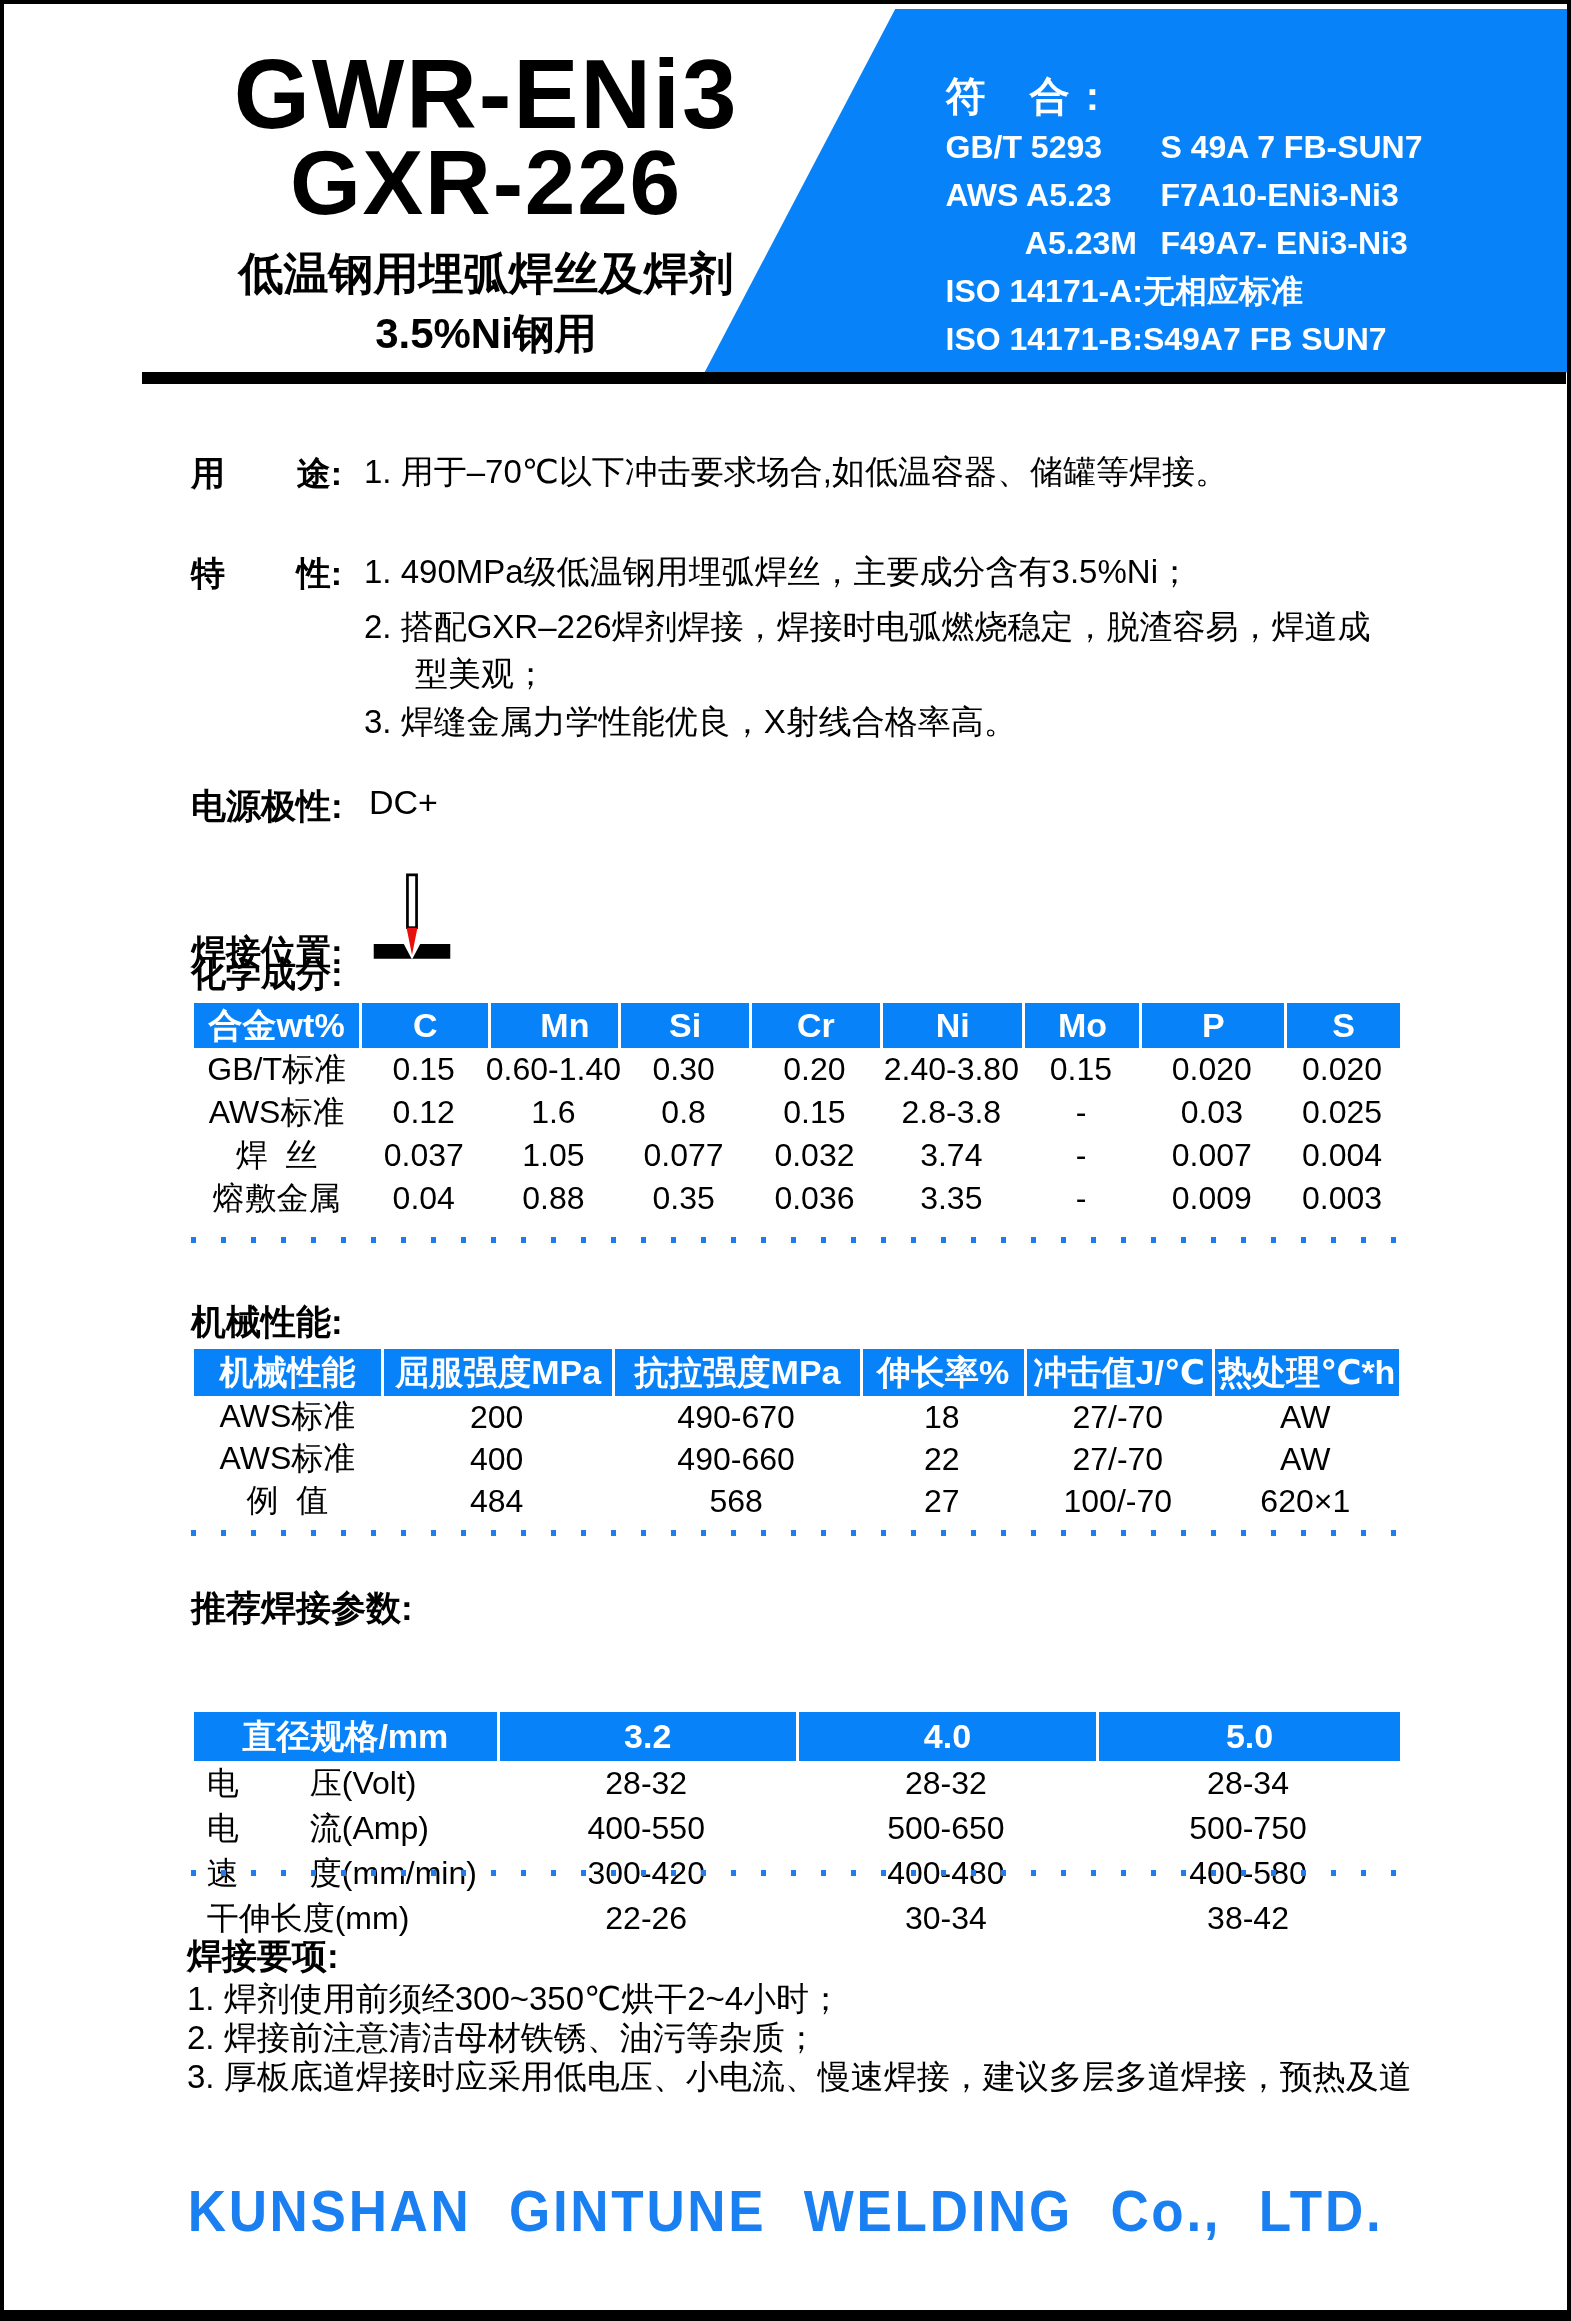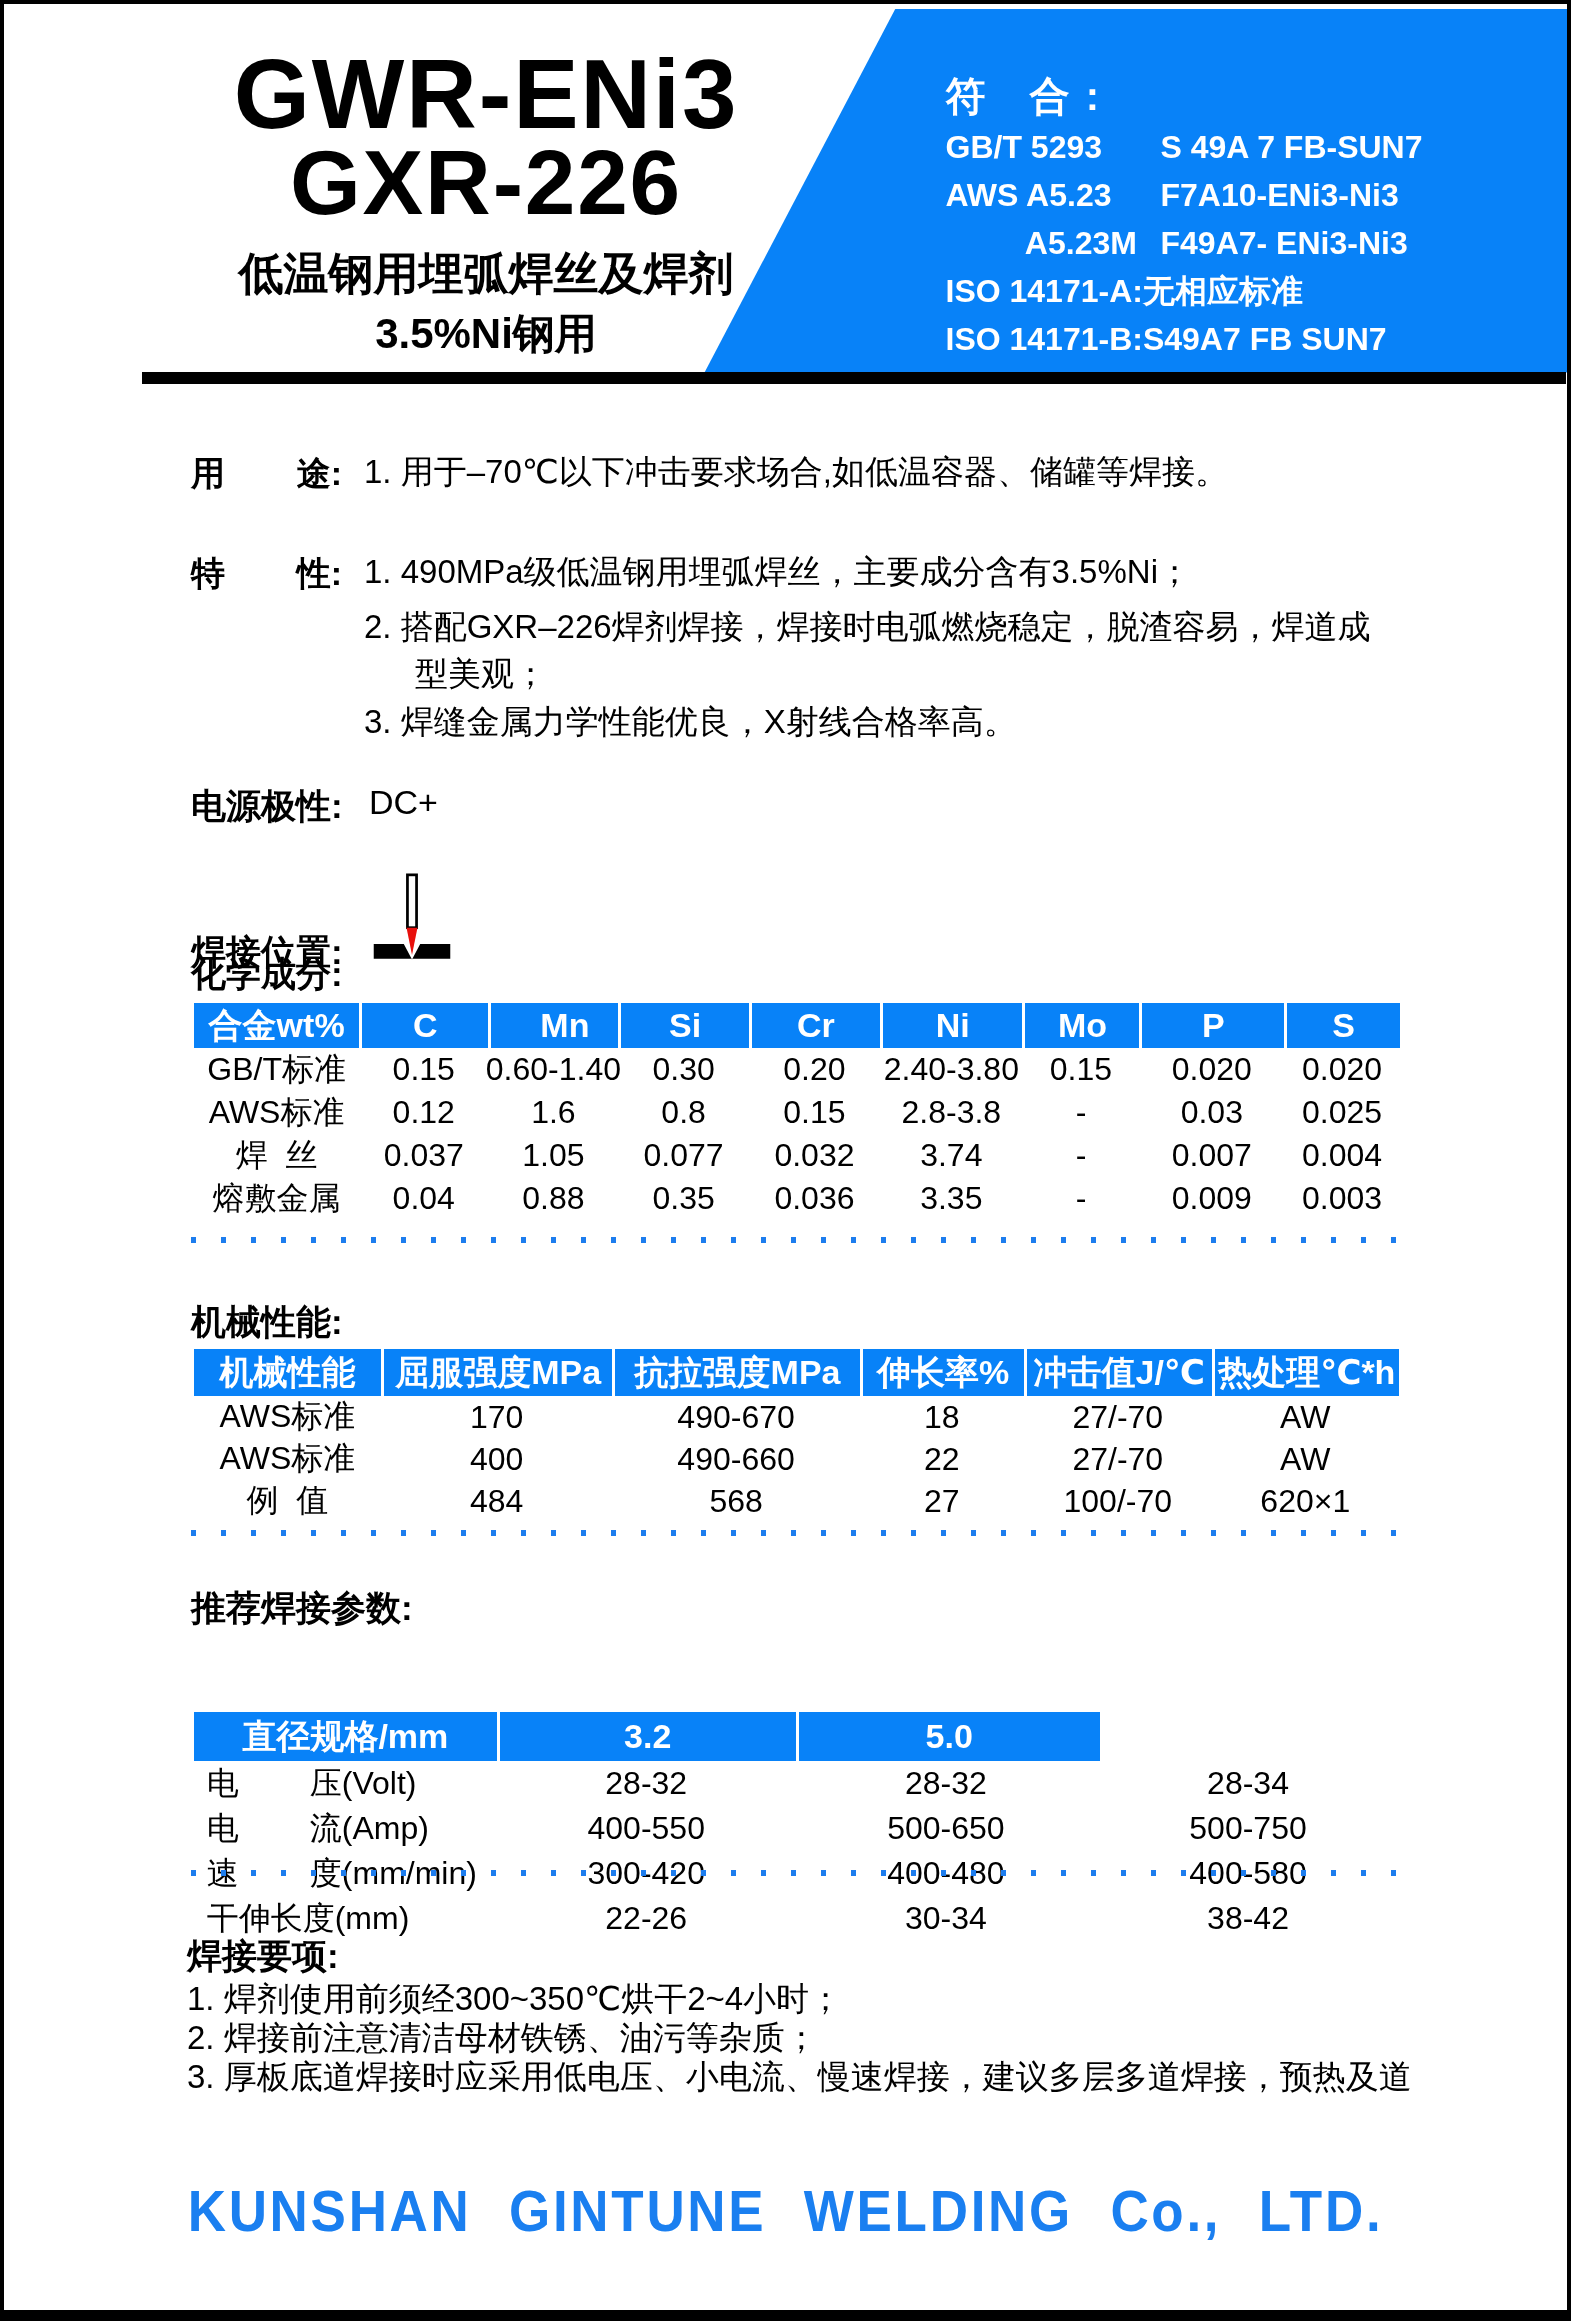"170" div.td { text: 170 -> 200 }
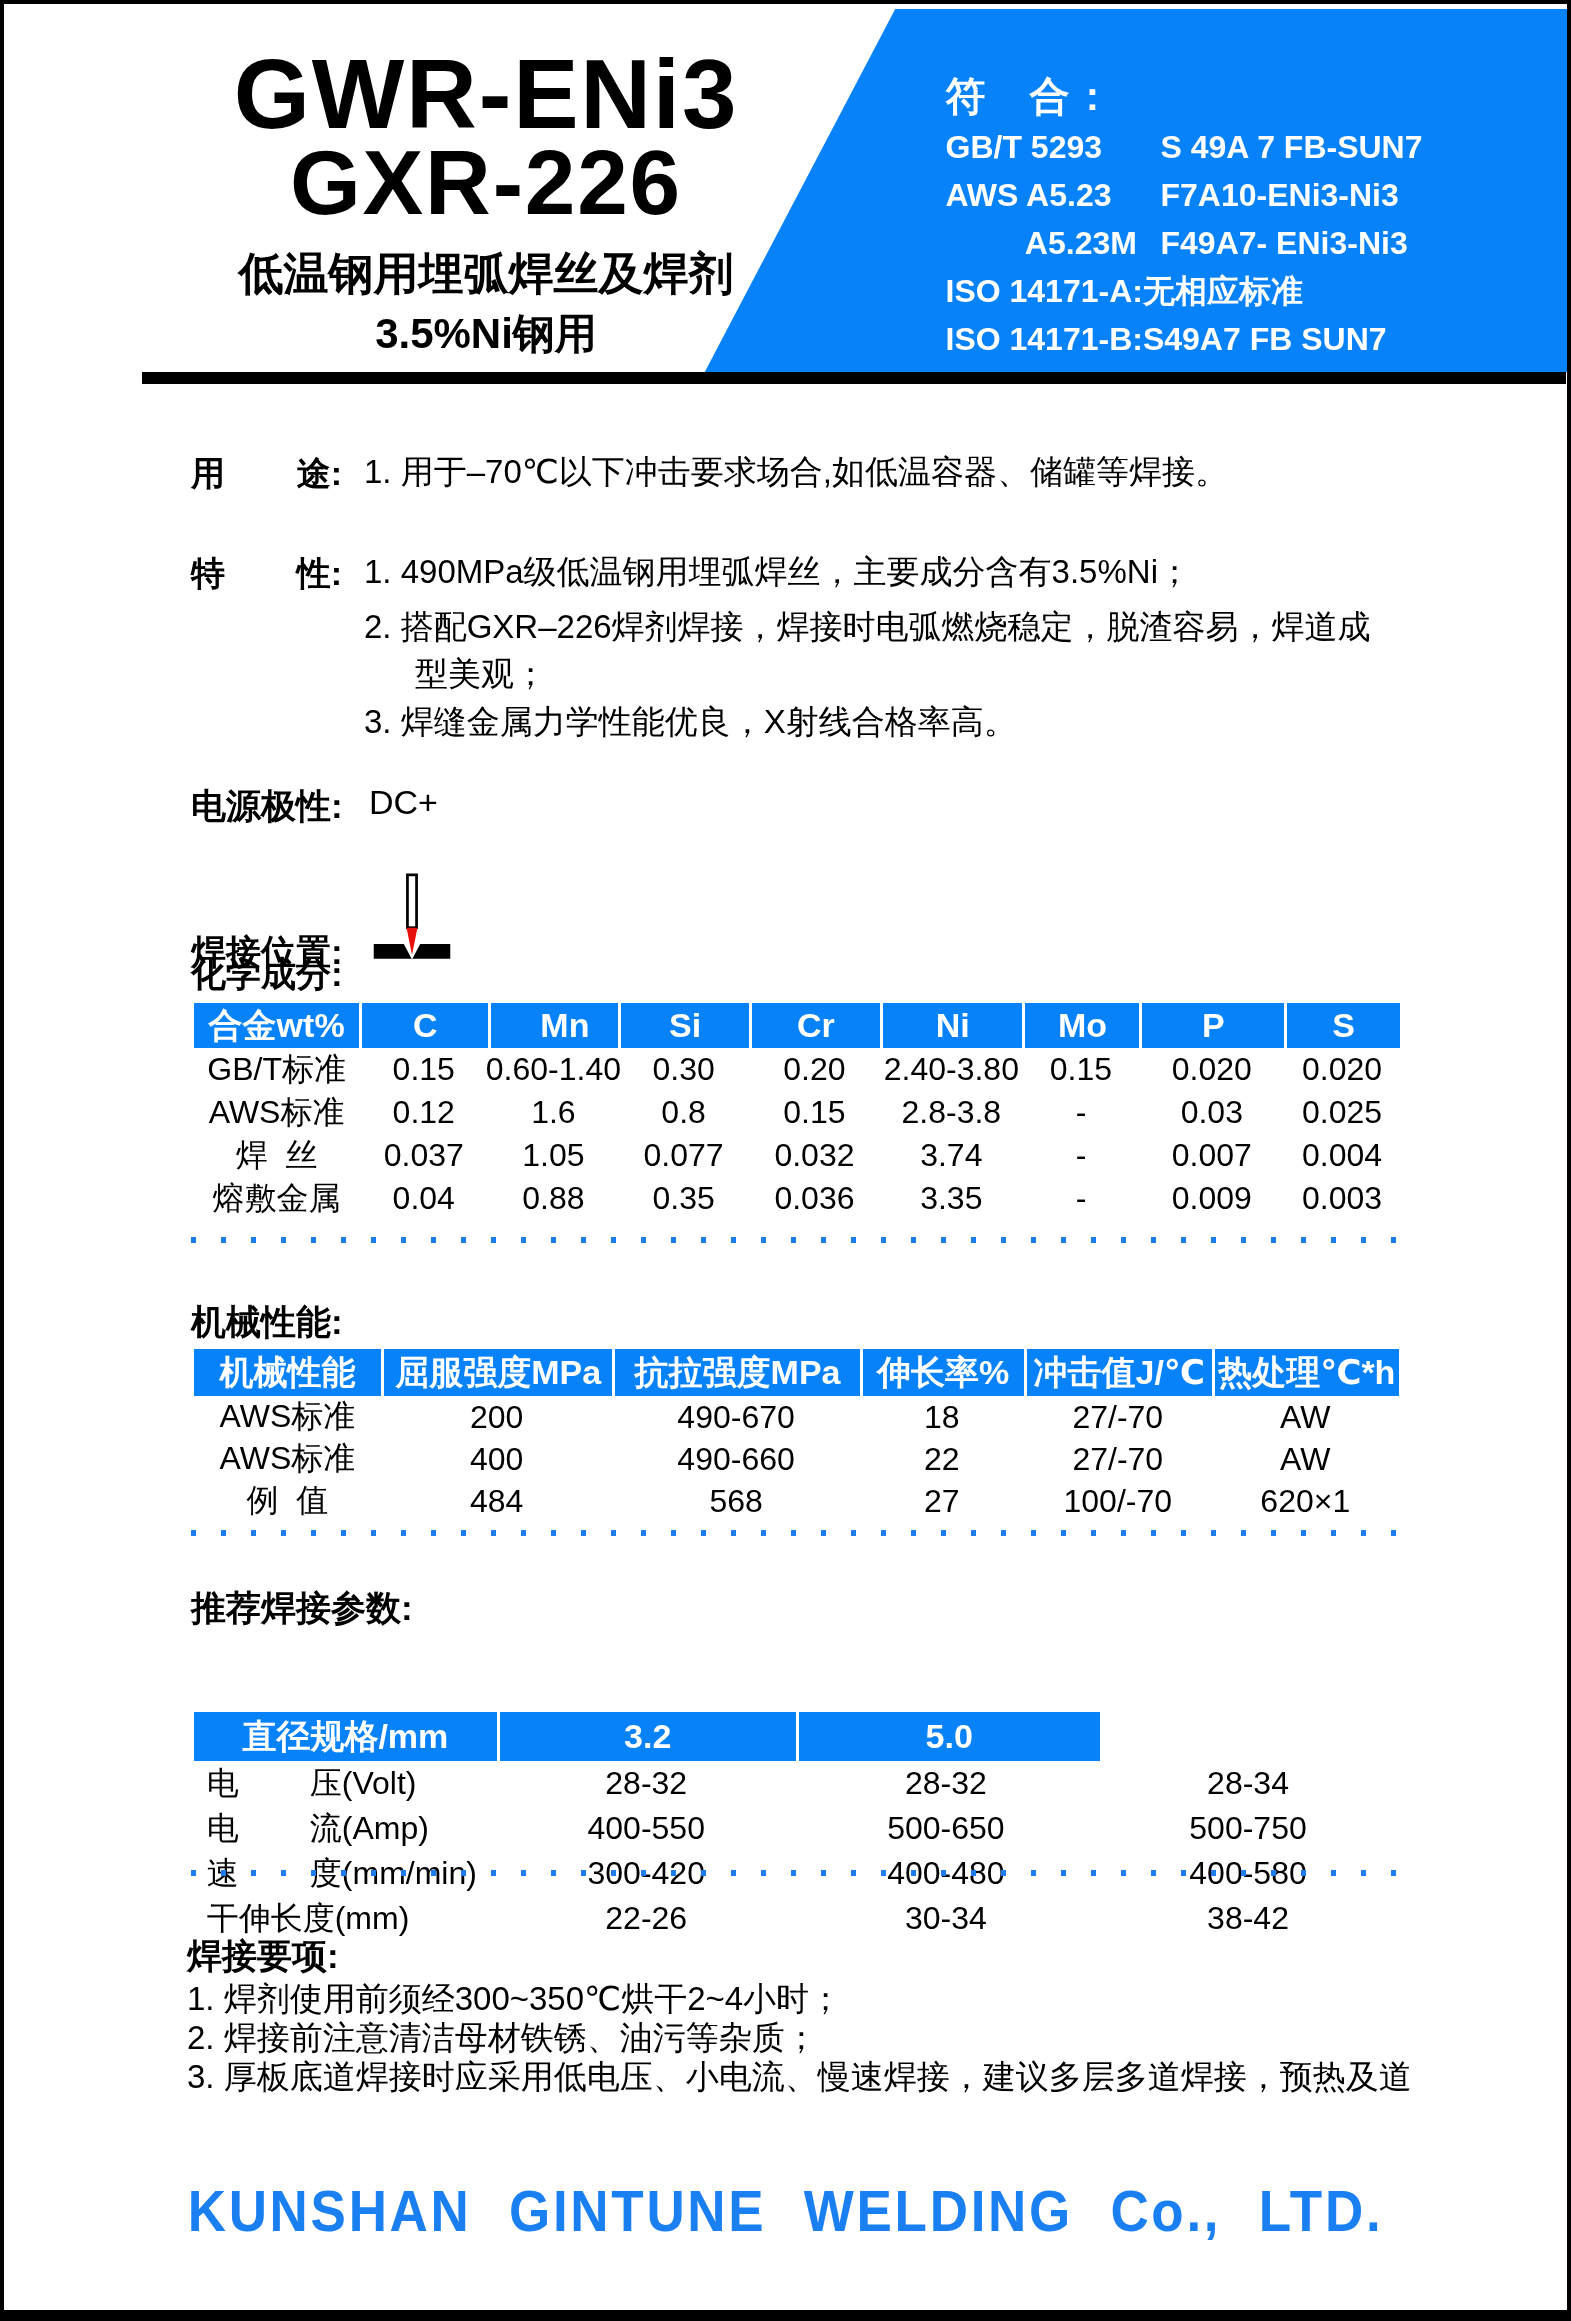"4.0" div.th { html: none -> <div>4.0</div> }
